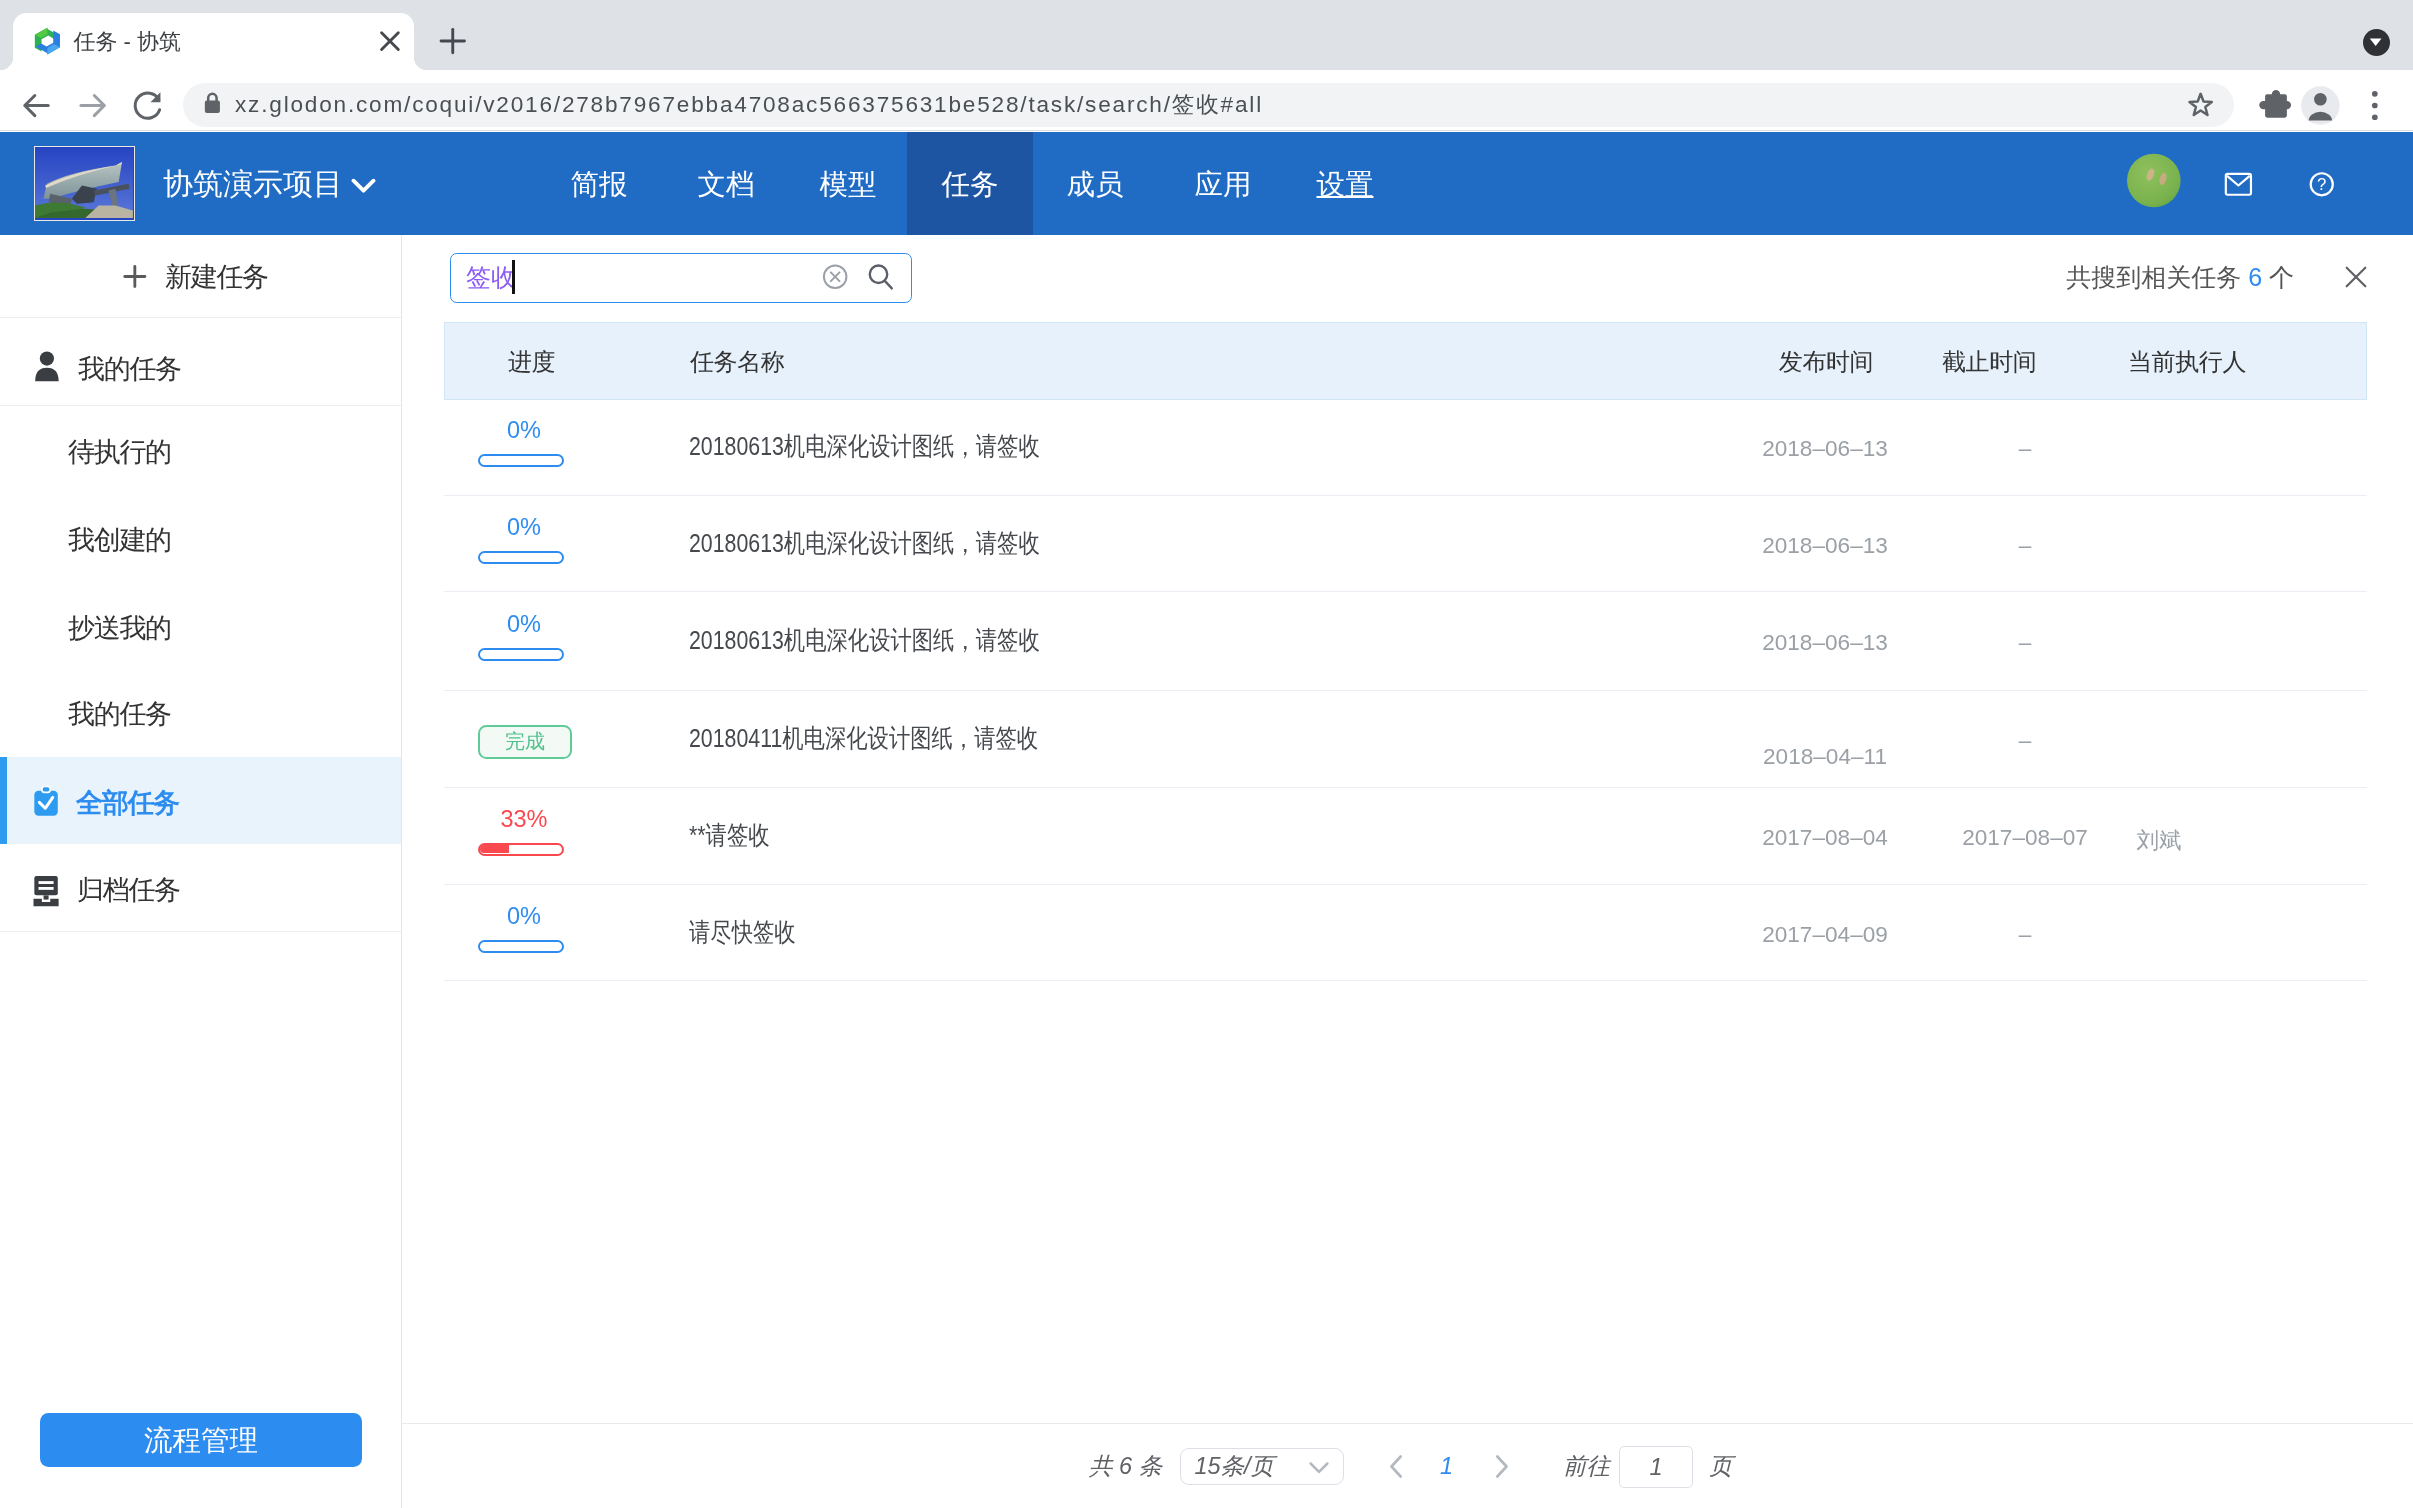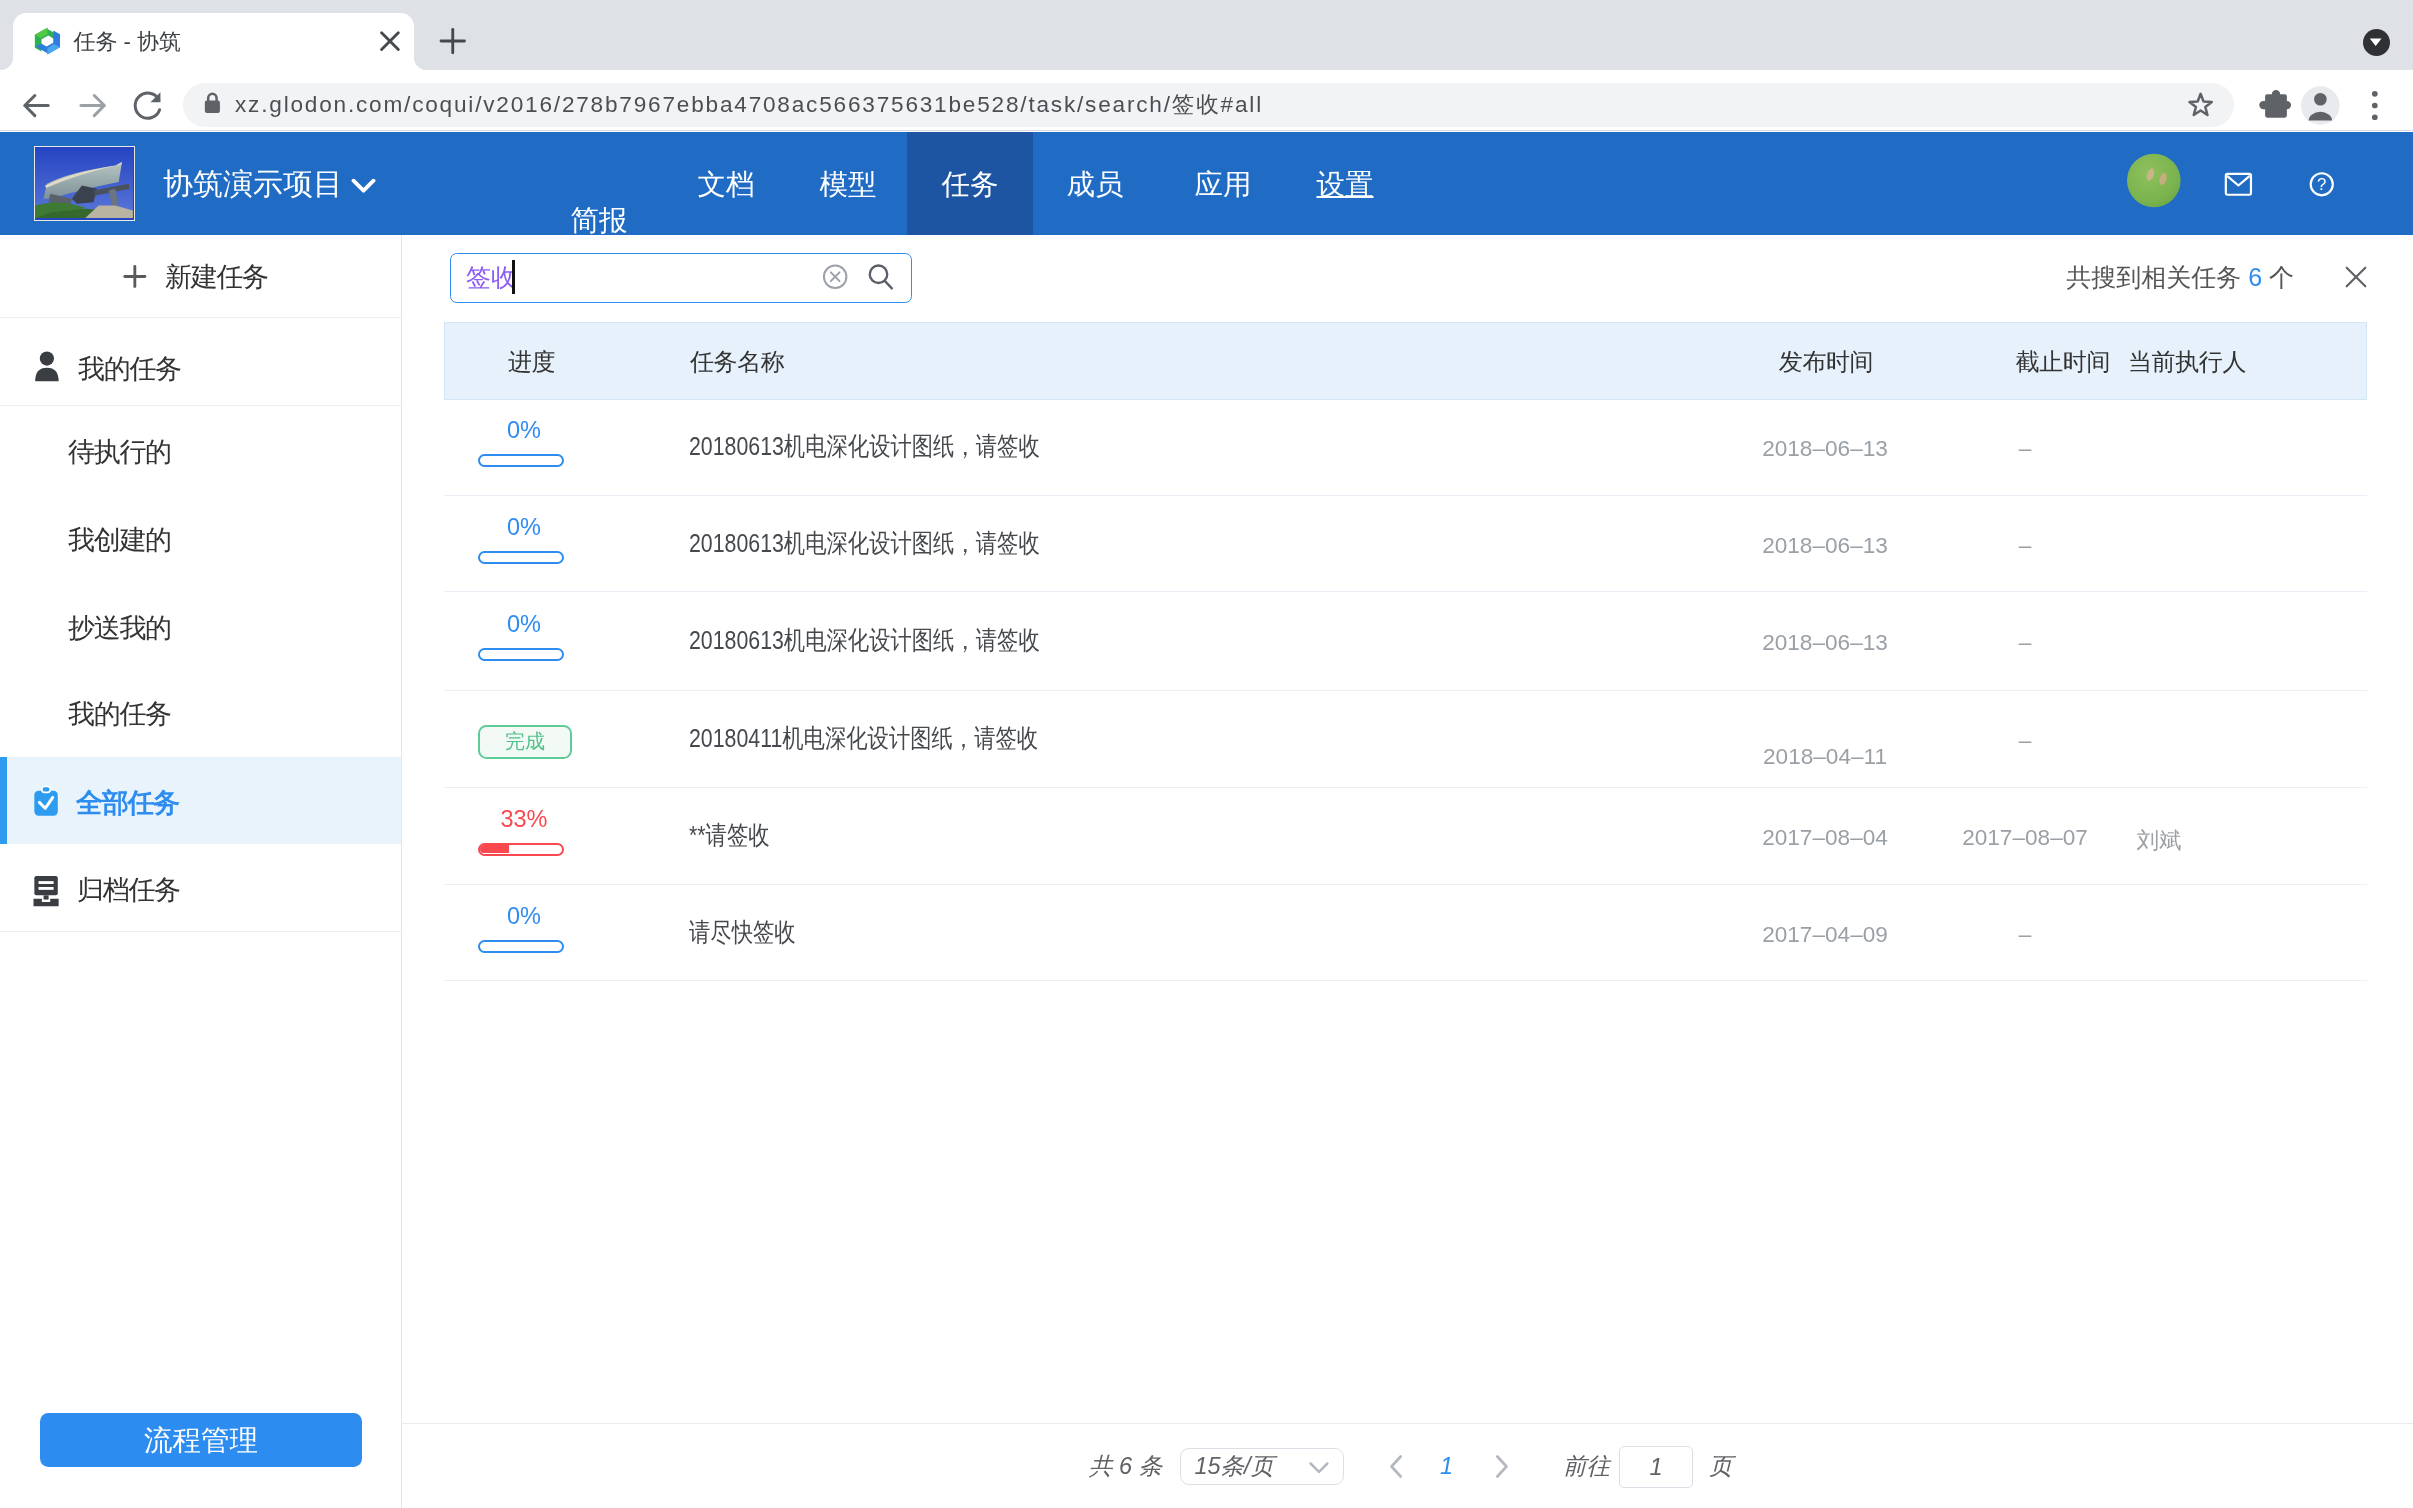"简报" div.nav { margin-top: 36px -> none }
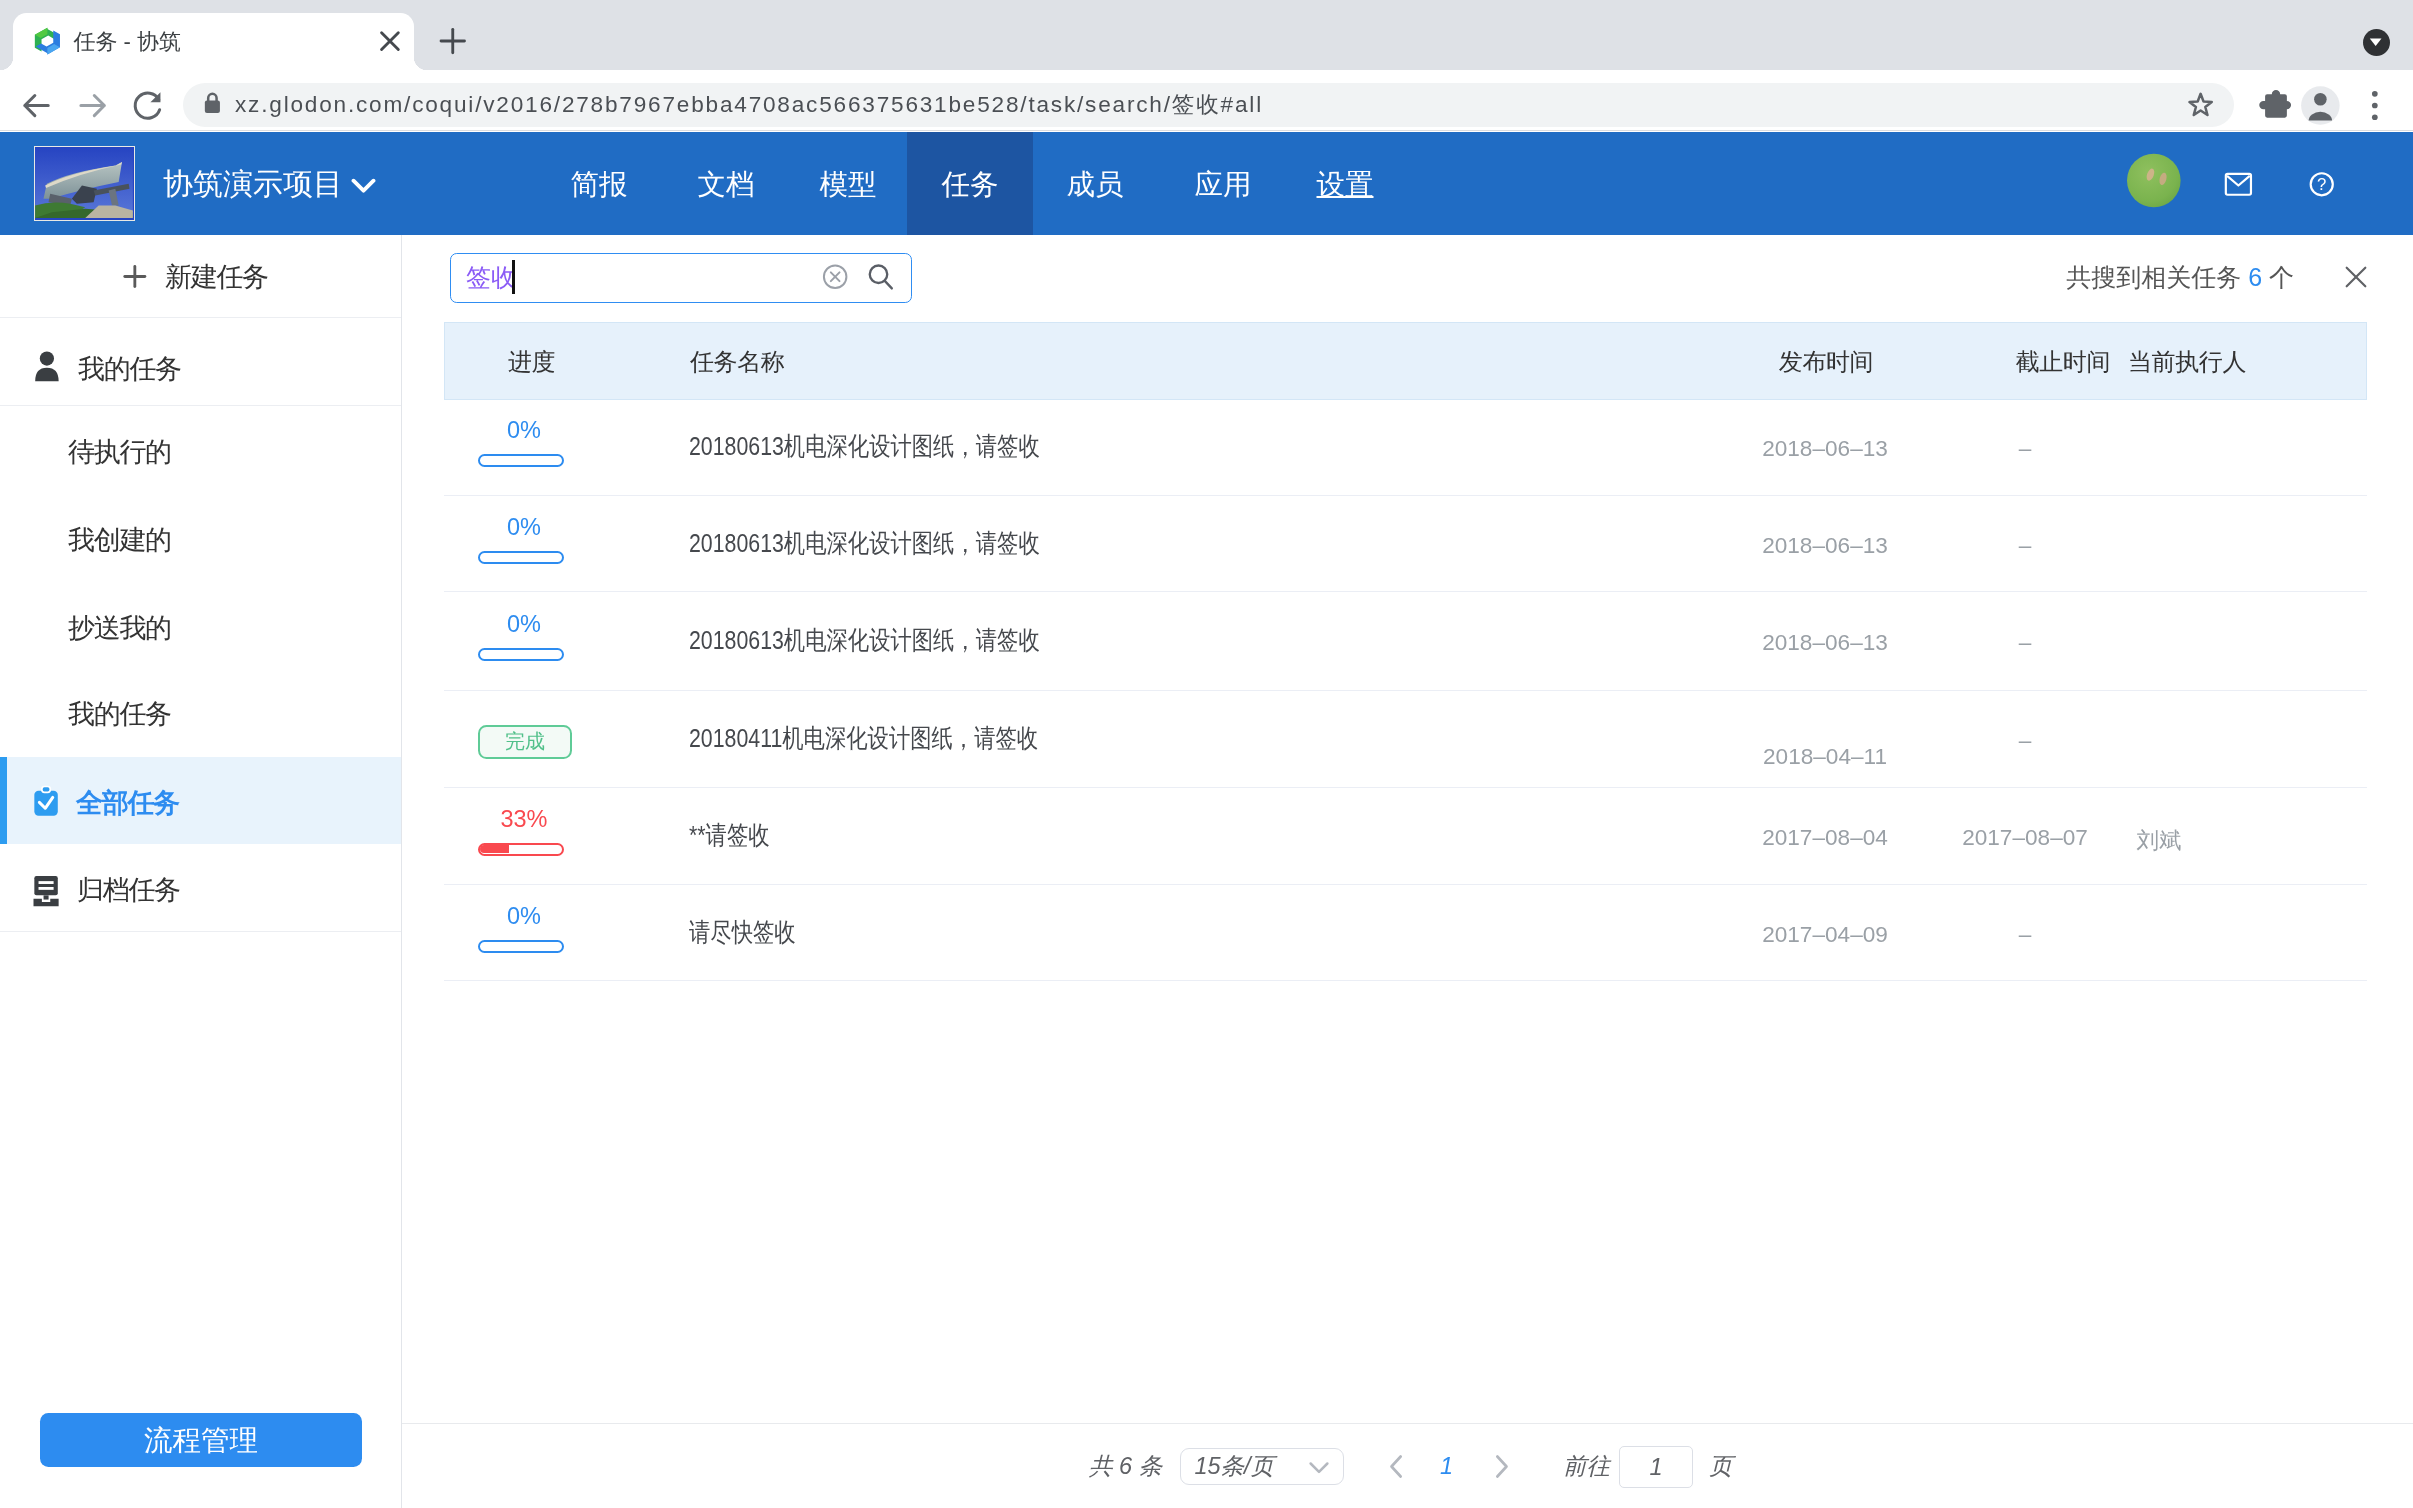"截止时间" div.th { text-align: right -> left }
